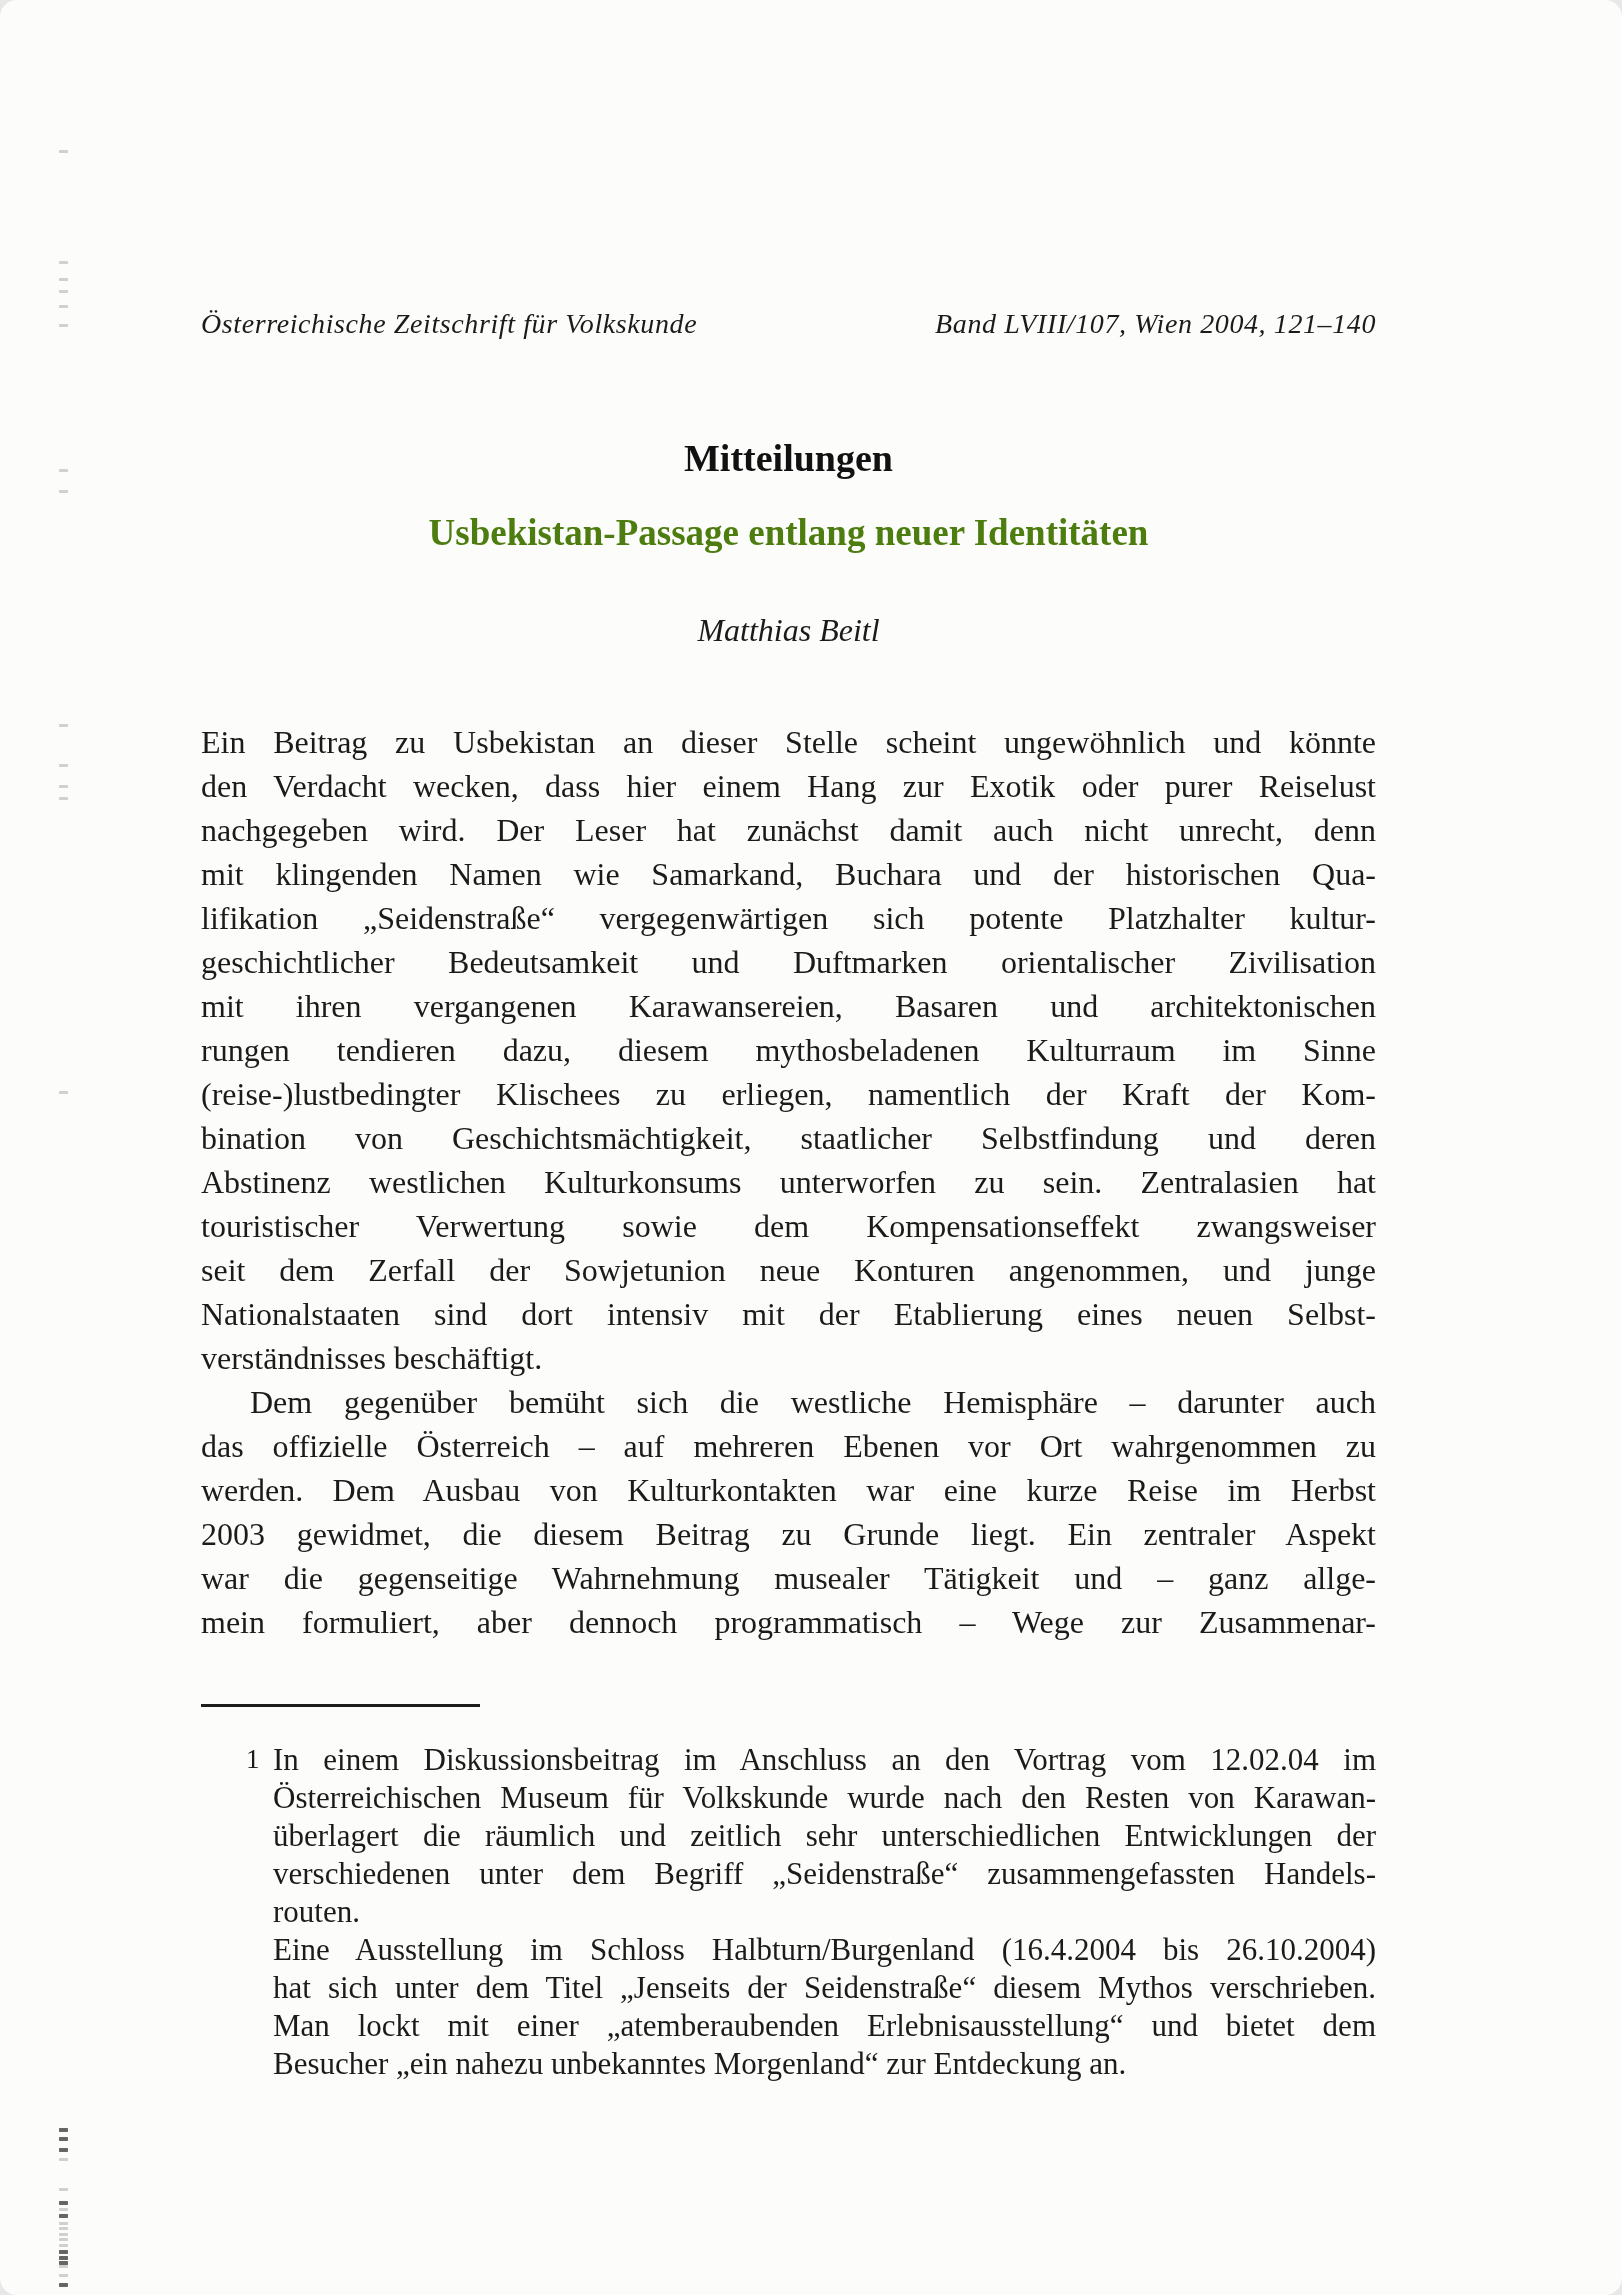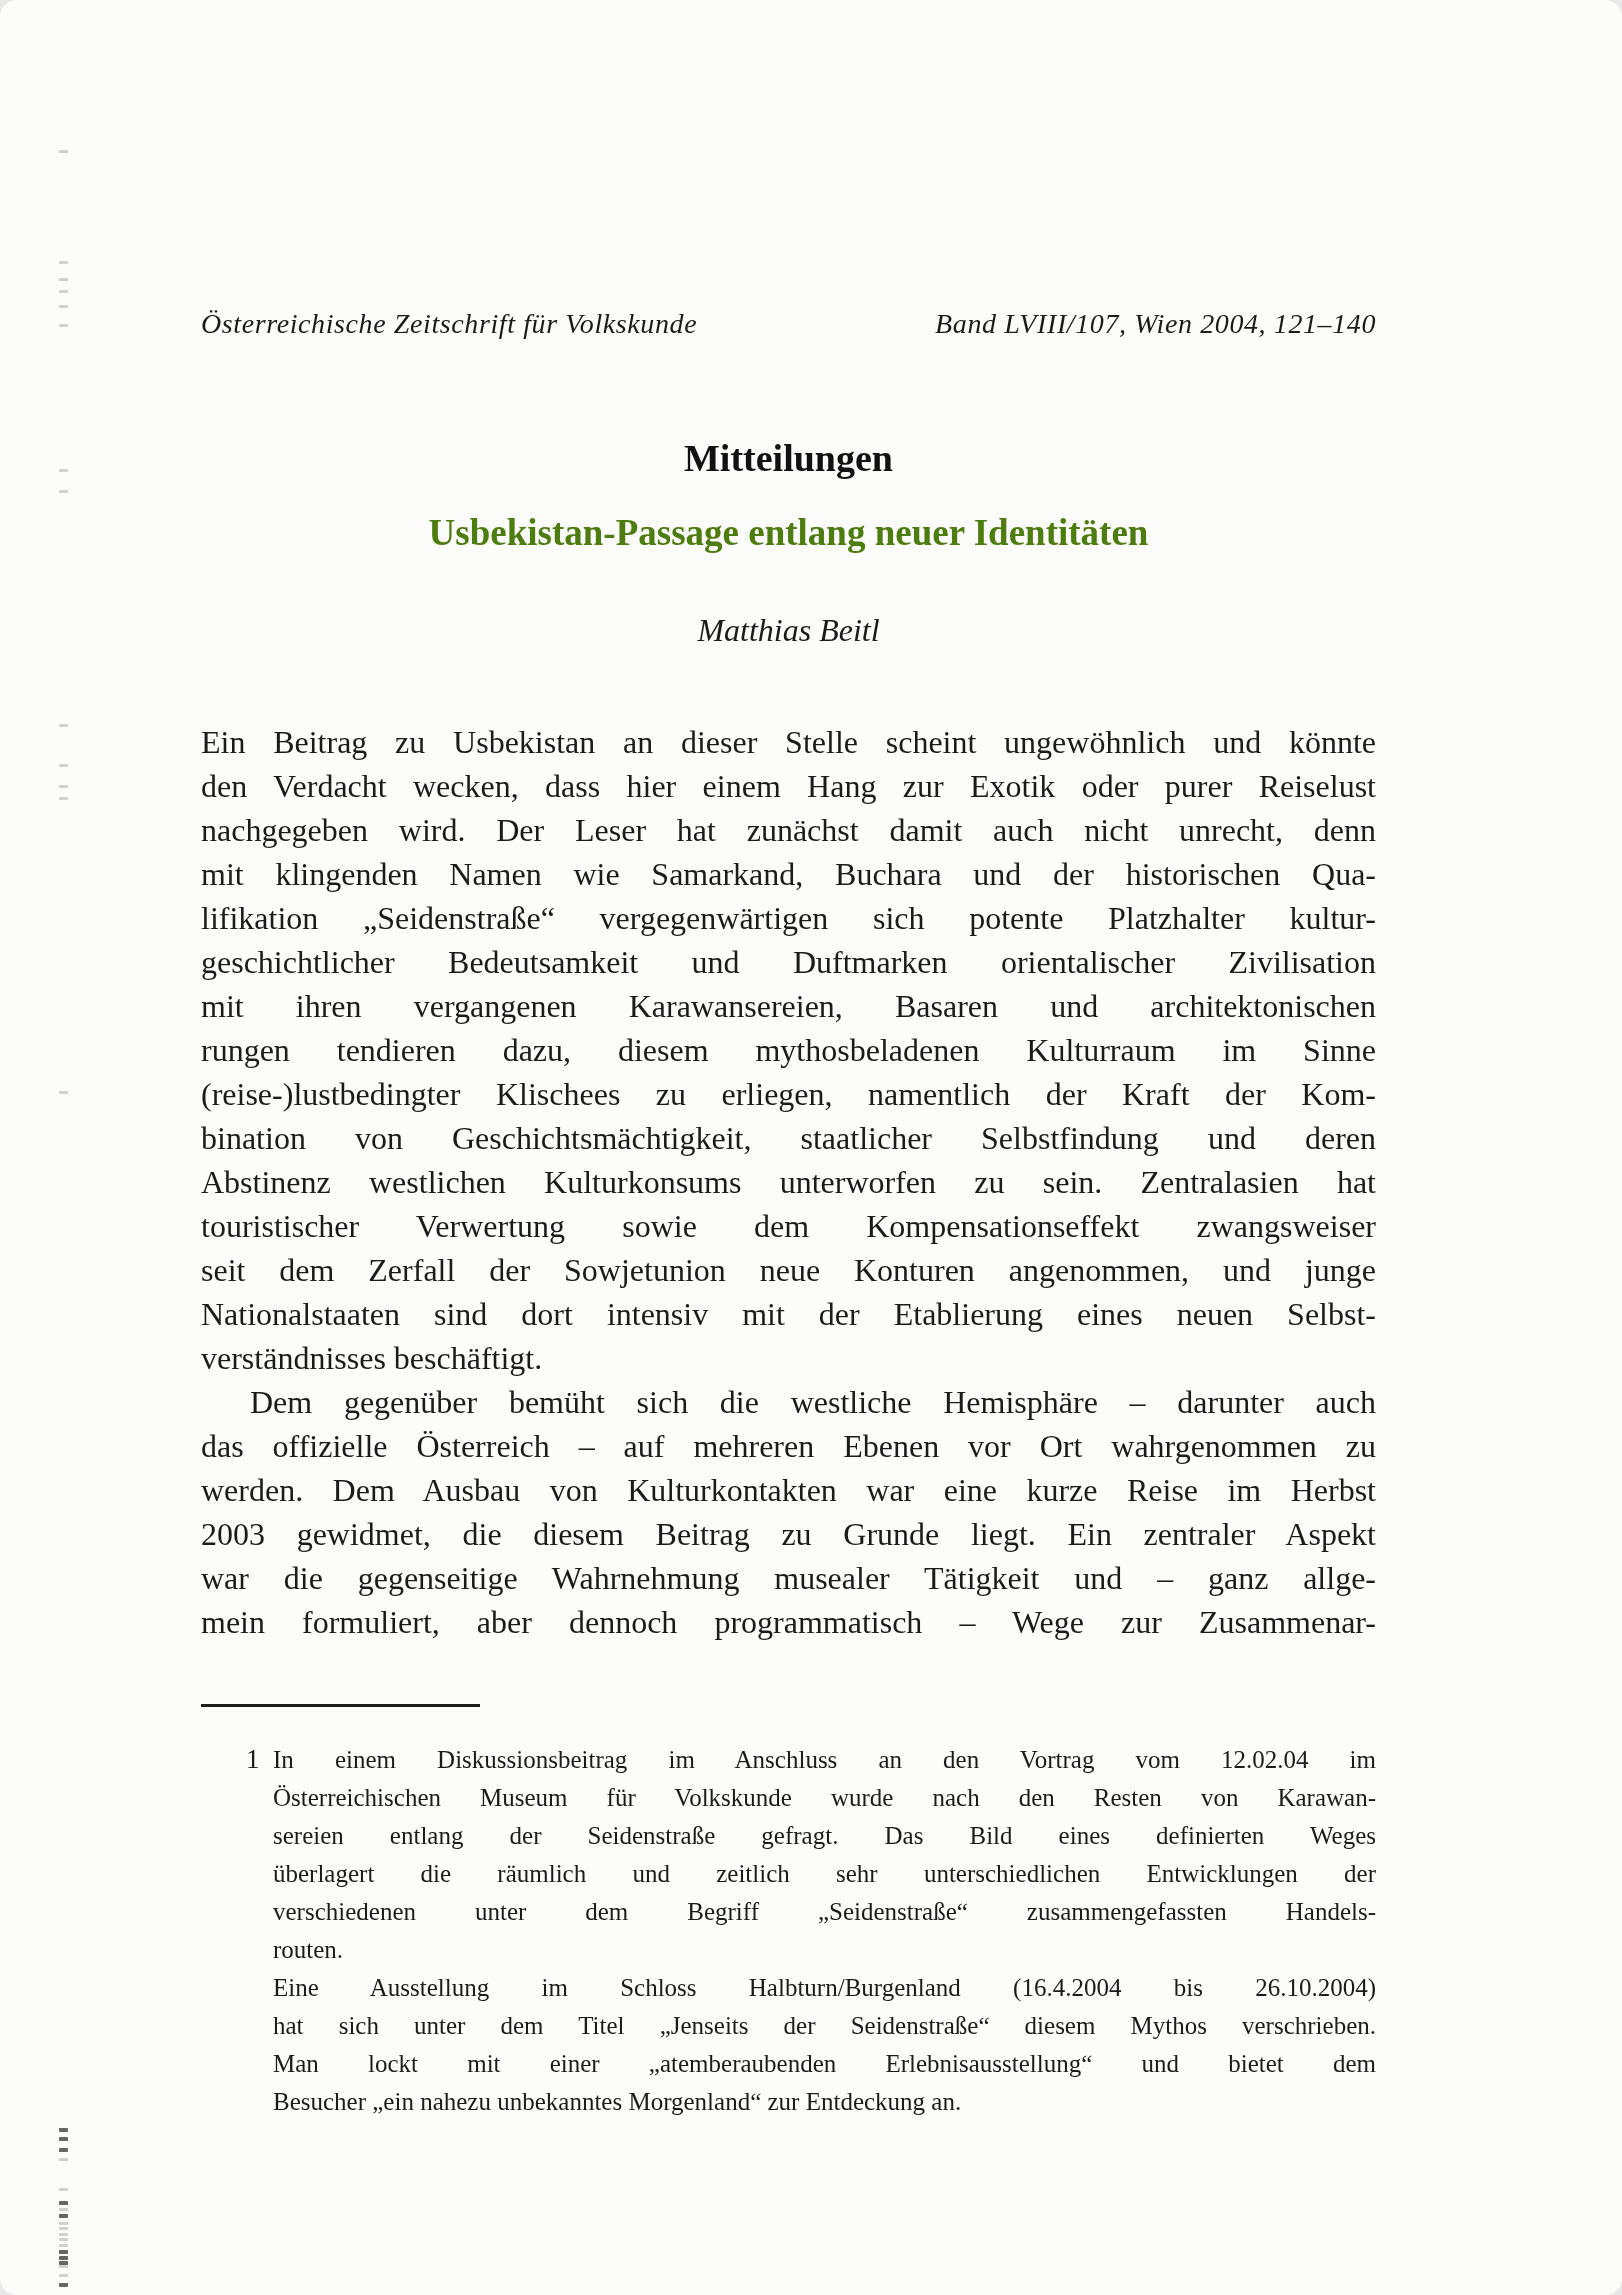"In einem Diskussionsbeitrag im Anschluss" .footnote { font-size: 25px -> 31px }
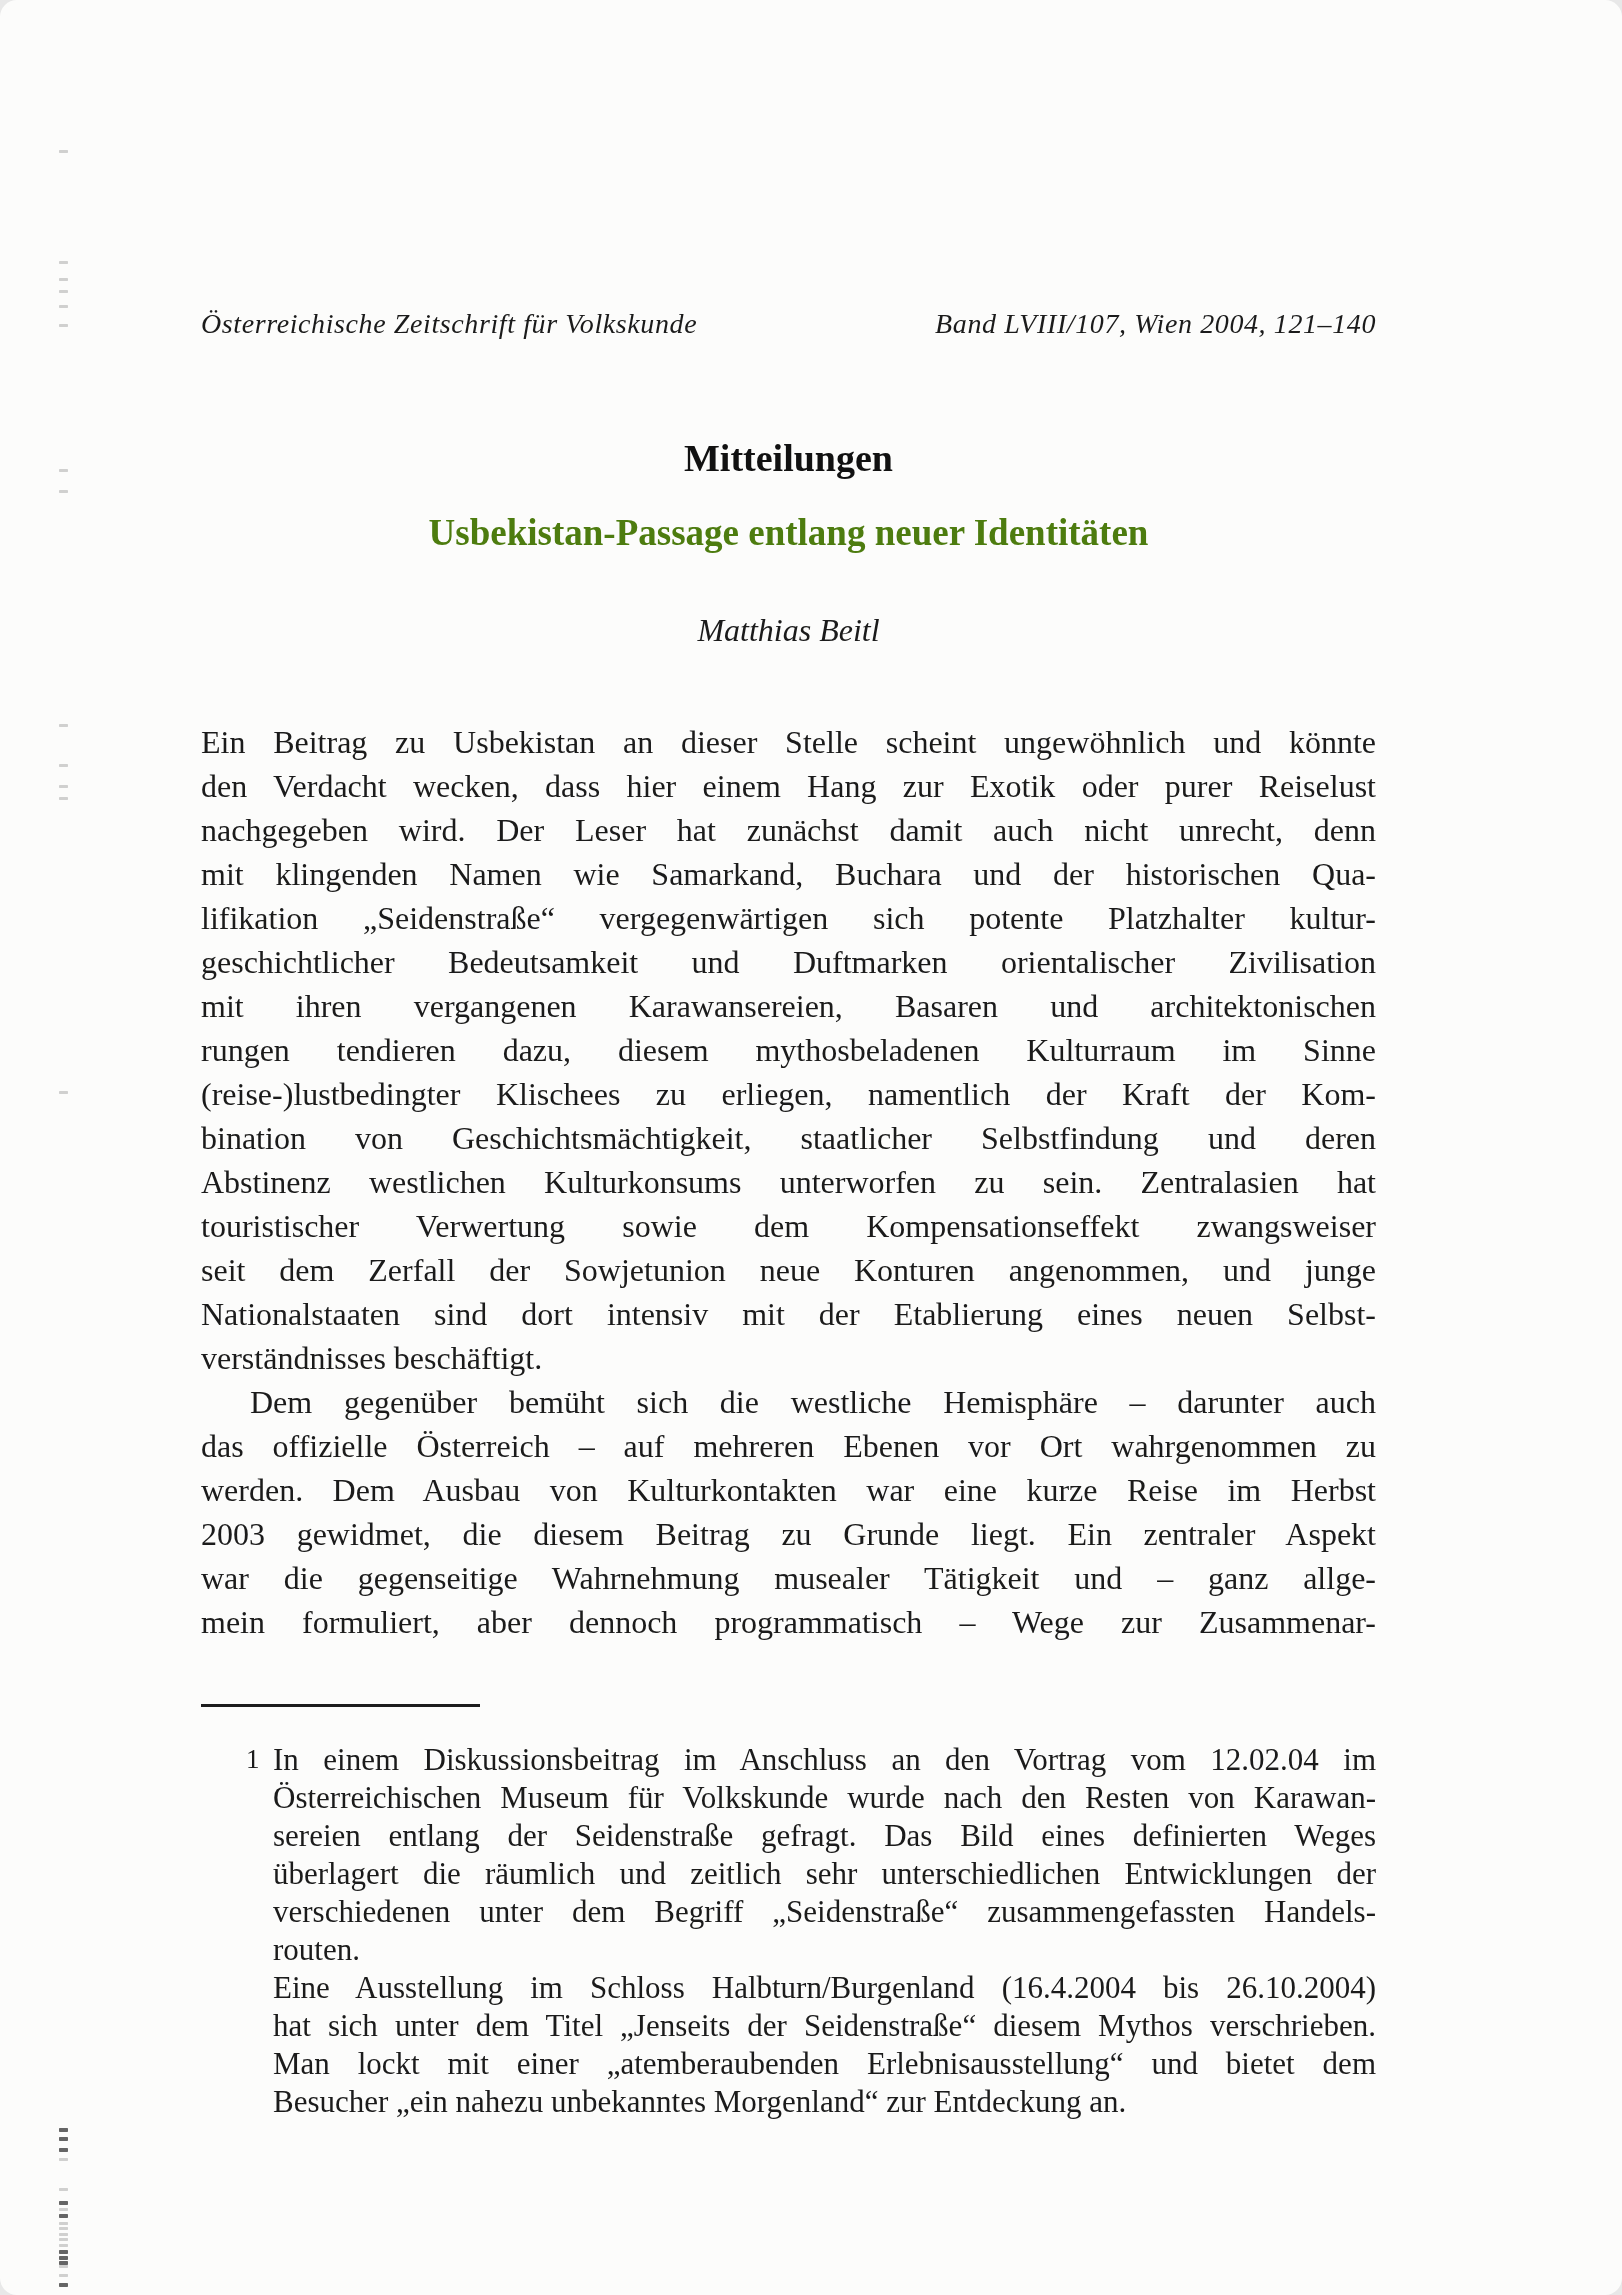"sereien entlang der Seidenstraße" div.fn-line { html: <div>sereien entlang der Seidenstraße gefragt. Das Bild eines definierten Weges</div> -> none }
